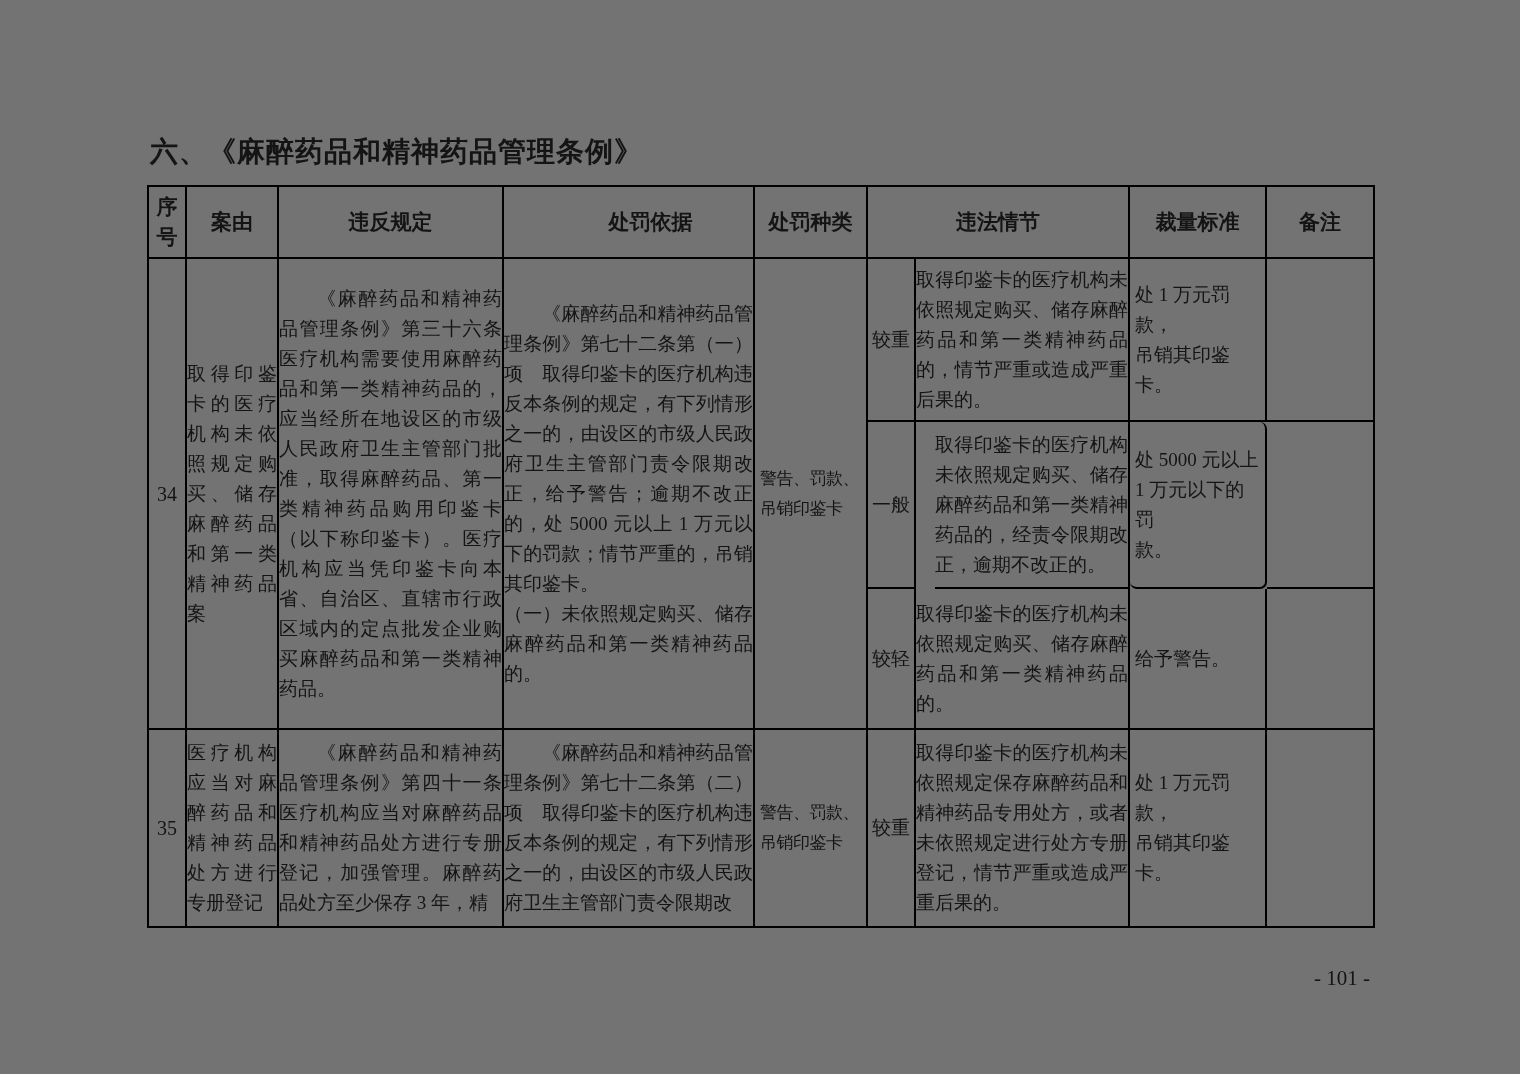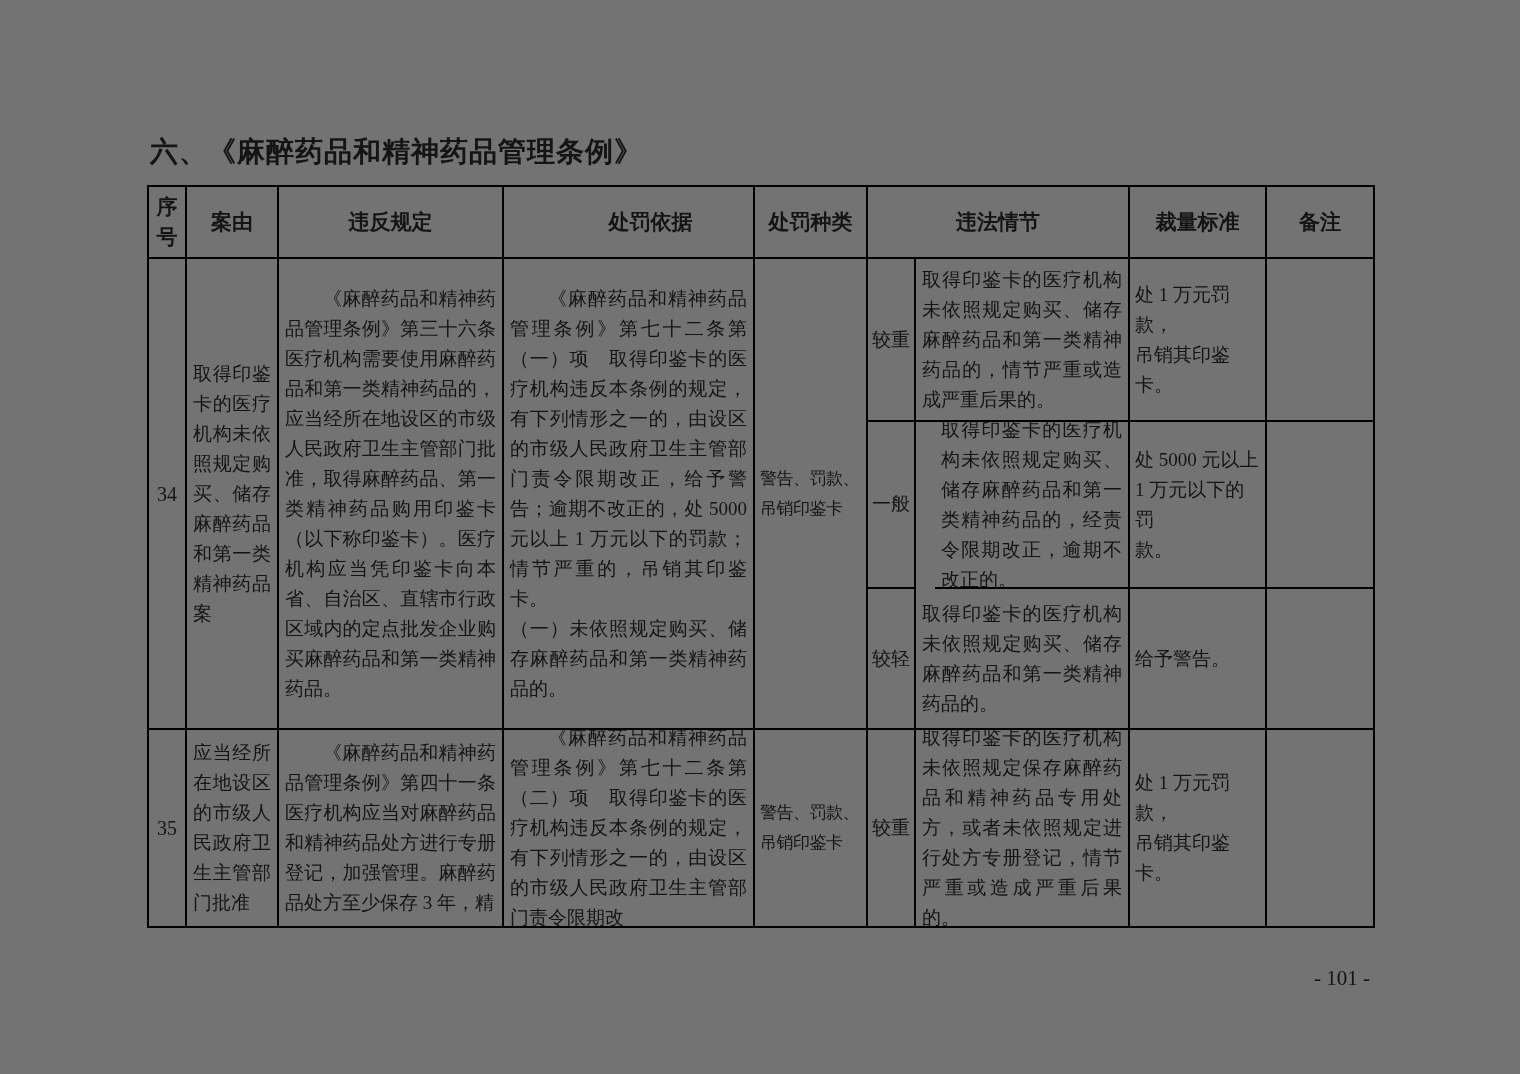"取得印鉴卡的医疗机构未依照规定购买、储存麻醉药品和第一类精神药品的，情节严重或造" .para { padding: 0 6px -> 0 0 }
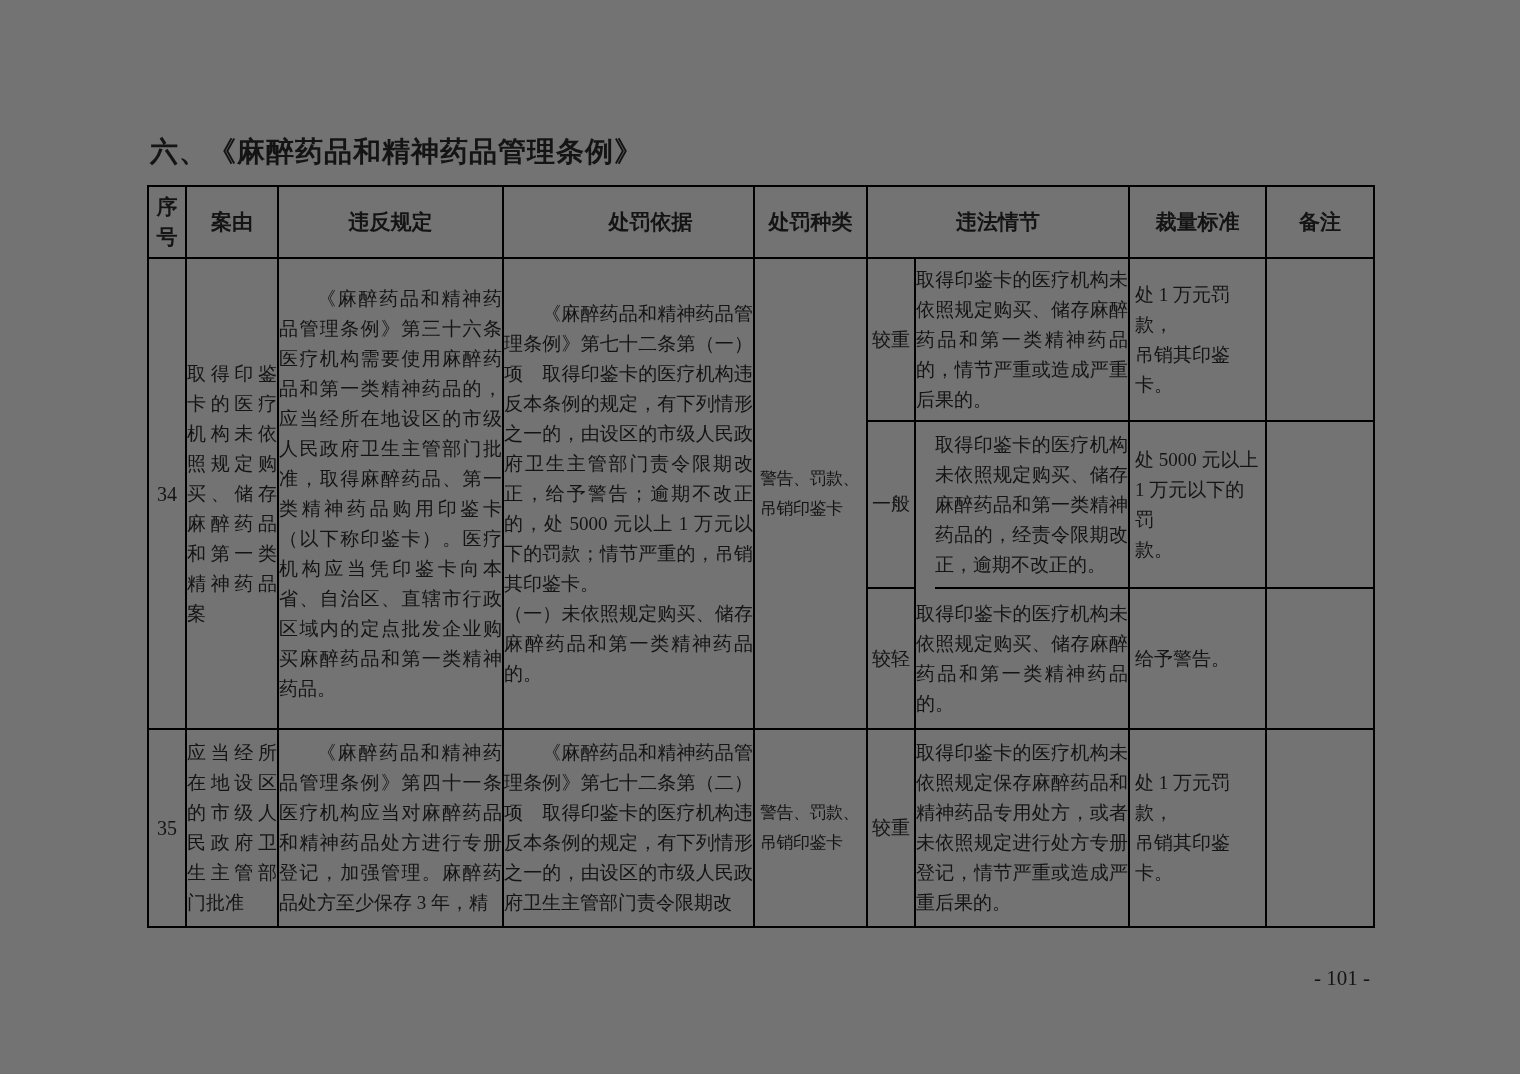"处 5000 元以上" div.cell { border-radius: none -> 7px }
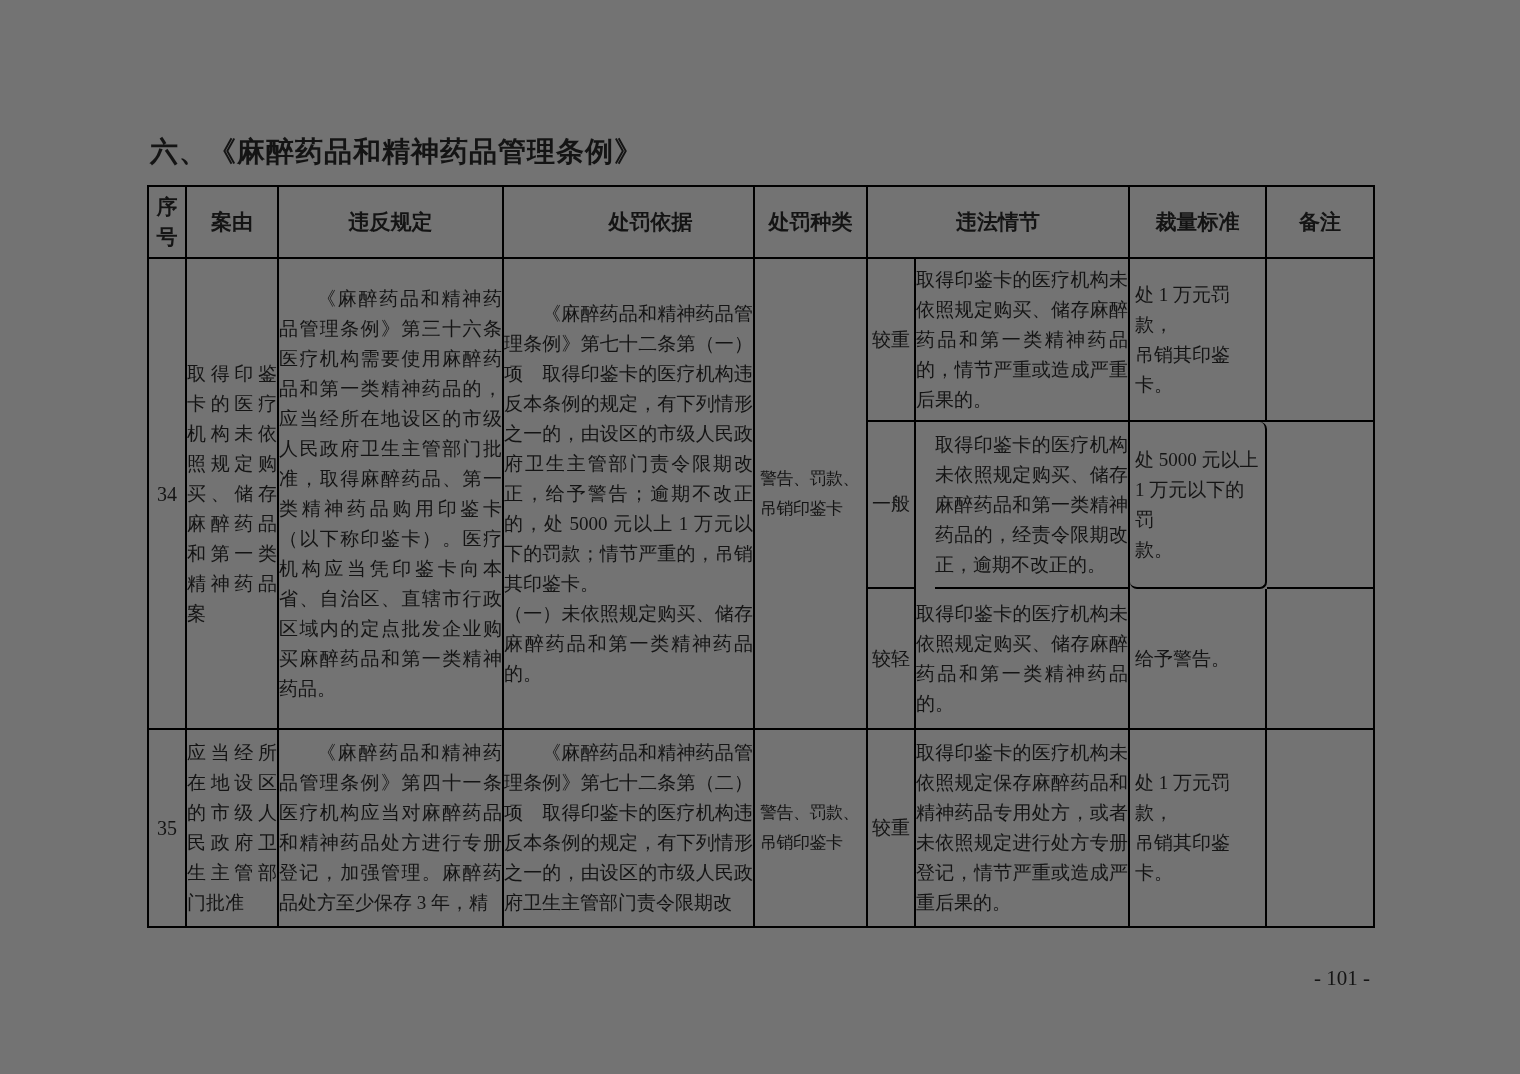"一般" div.cell { font-family: Liberation Mono, monospace -> none }
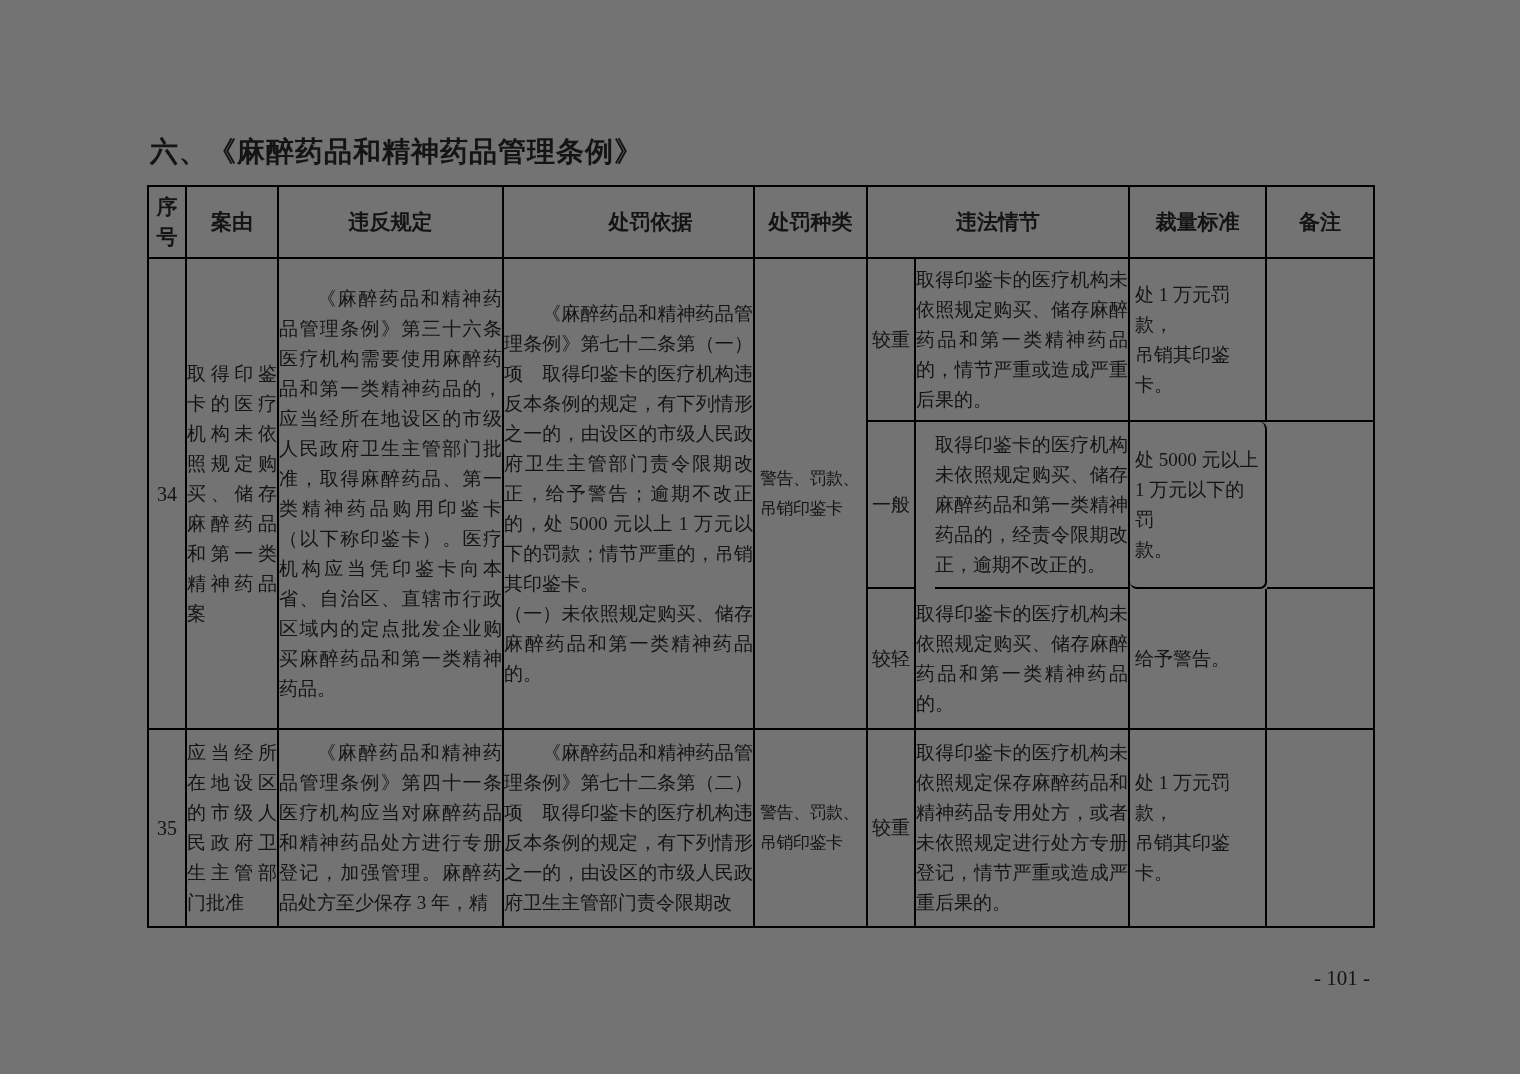"应当经所在地设区的市级人民政府卫生主管部门批准" div.cell { text: 应当经所在地设区的市级人民政府卫生主管部门批准 -> 医疗机构应当对麻醉药品和精神药品处方进行专册登记 }
